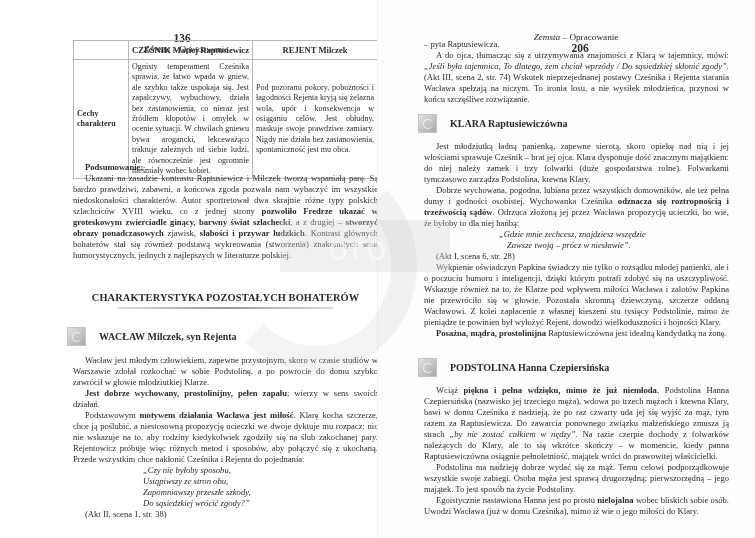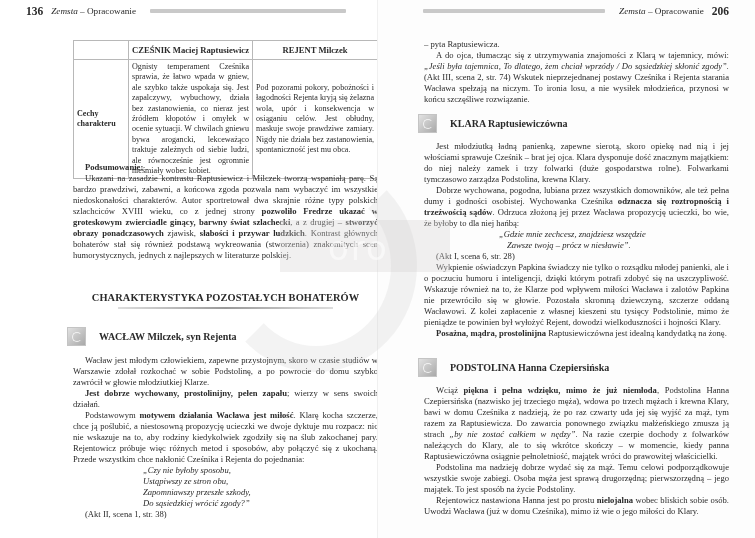"136" .runhead { flex-direction: none -> column; top: 4px -> 32px }
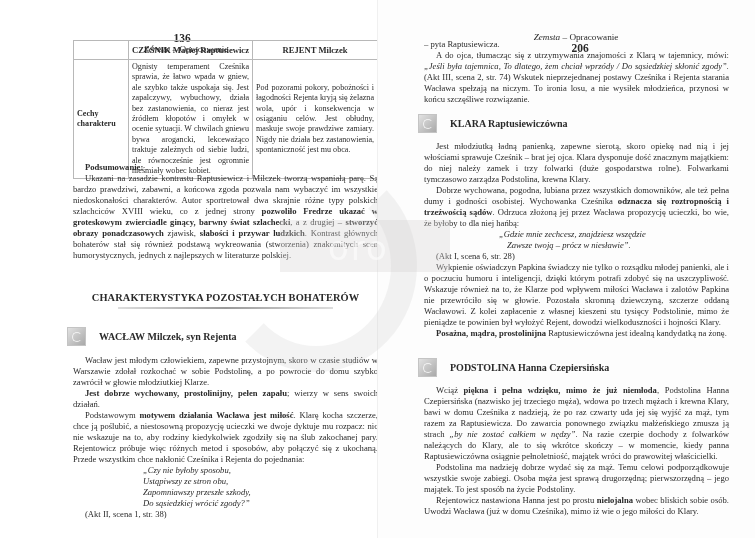"Rejentowicz nastawiona Hanna jest po" span { text: Rejentowicz -> Egoistycznie }
